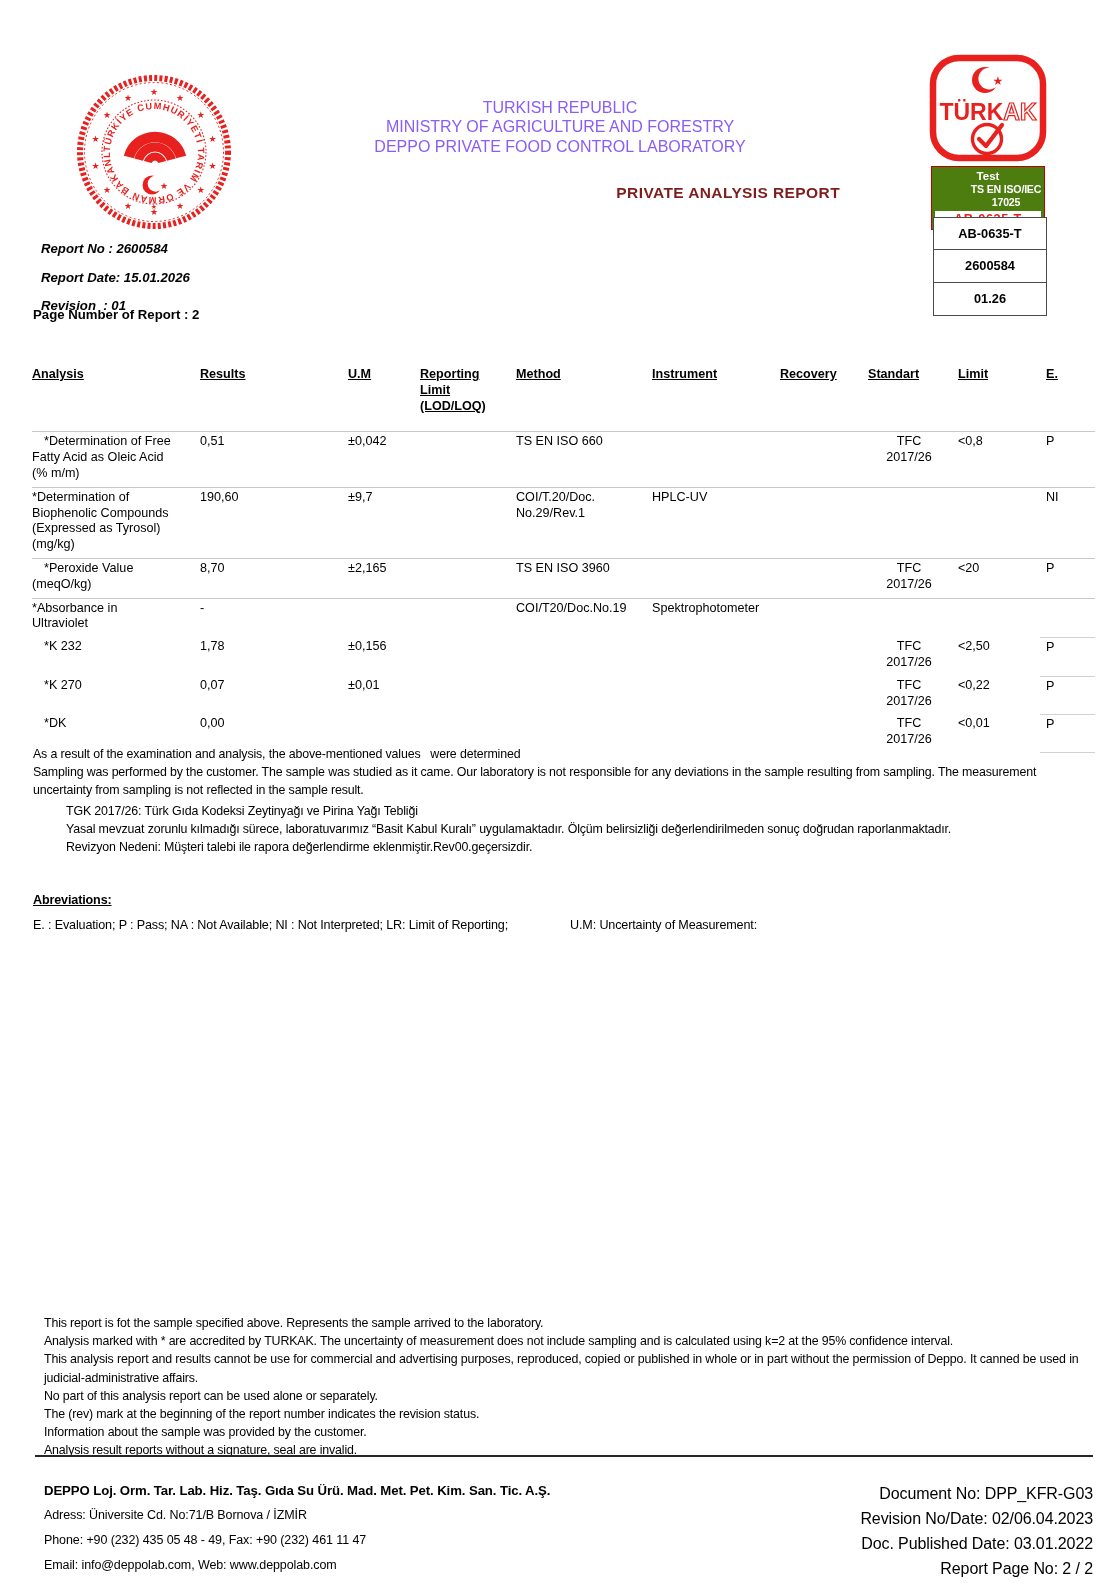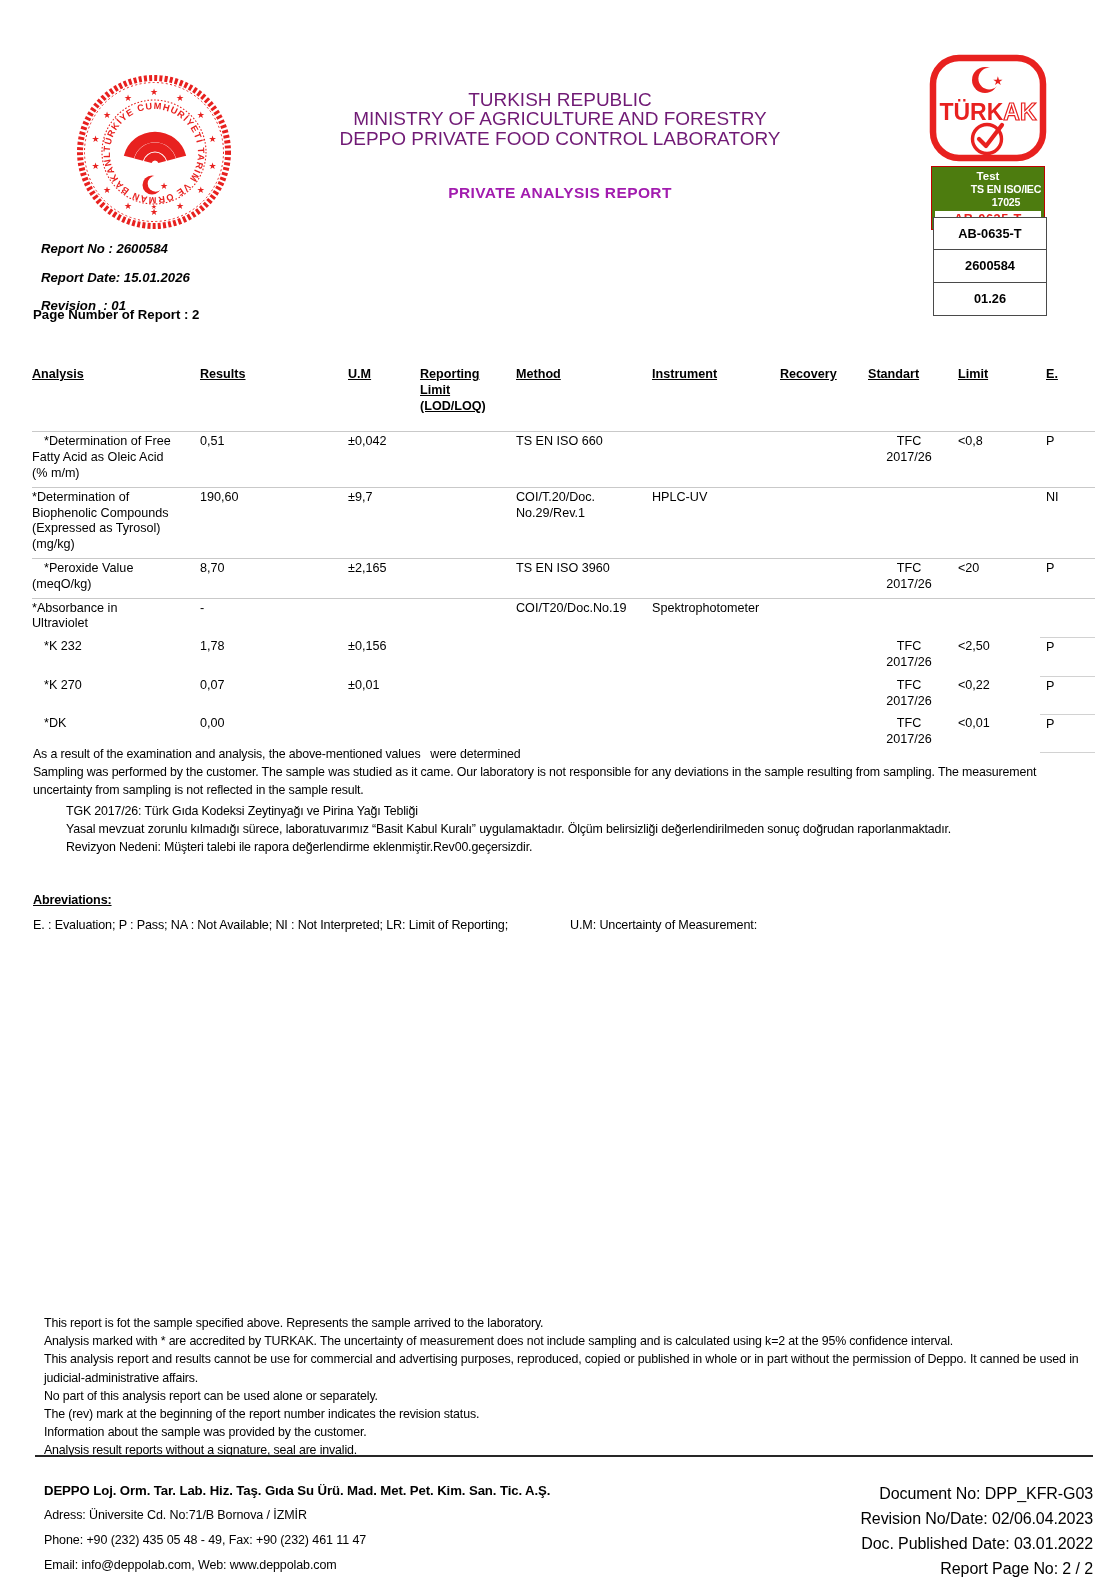"TURKISH REPUBLIC" .org-lines { color: #701a75 -> #8b5cf6; font-size: 19px -> 16px; top: 90px -> 98px }
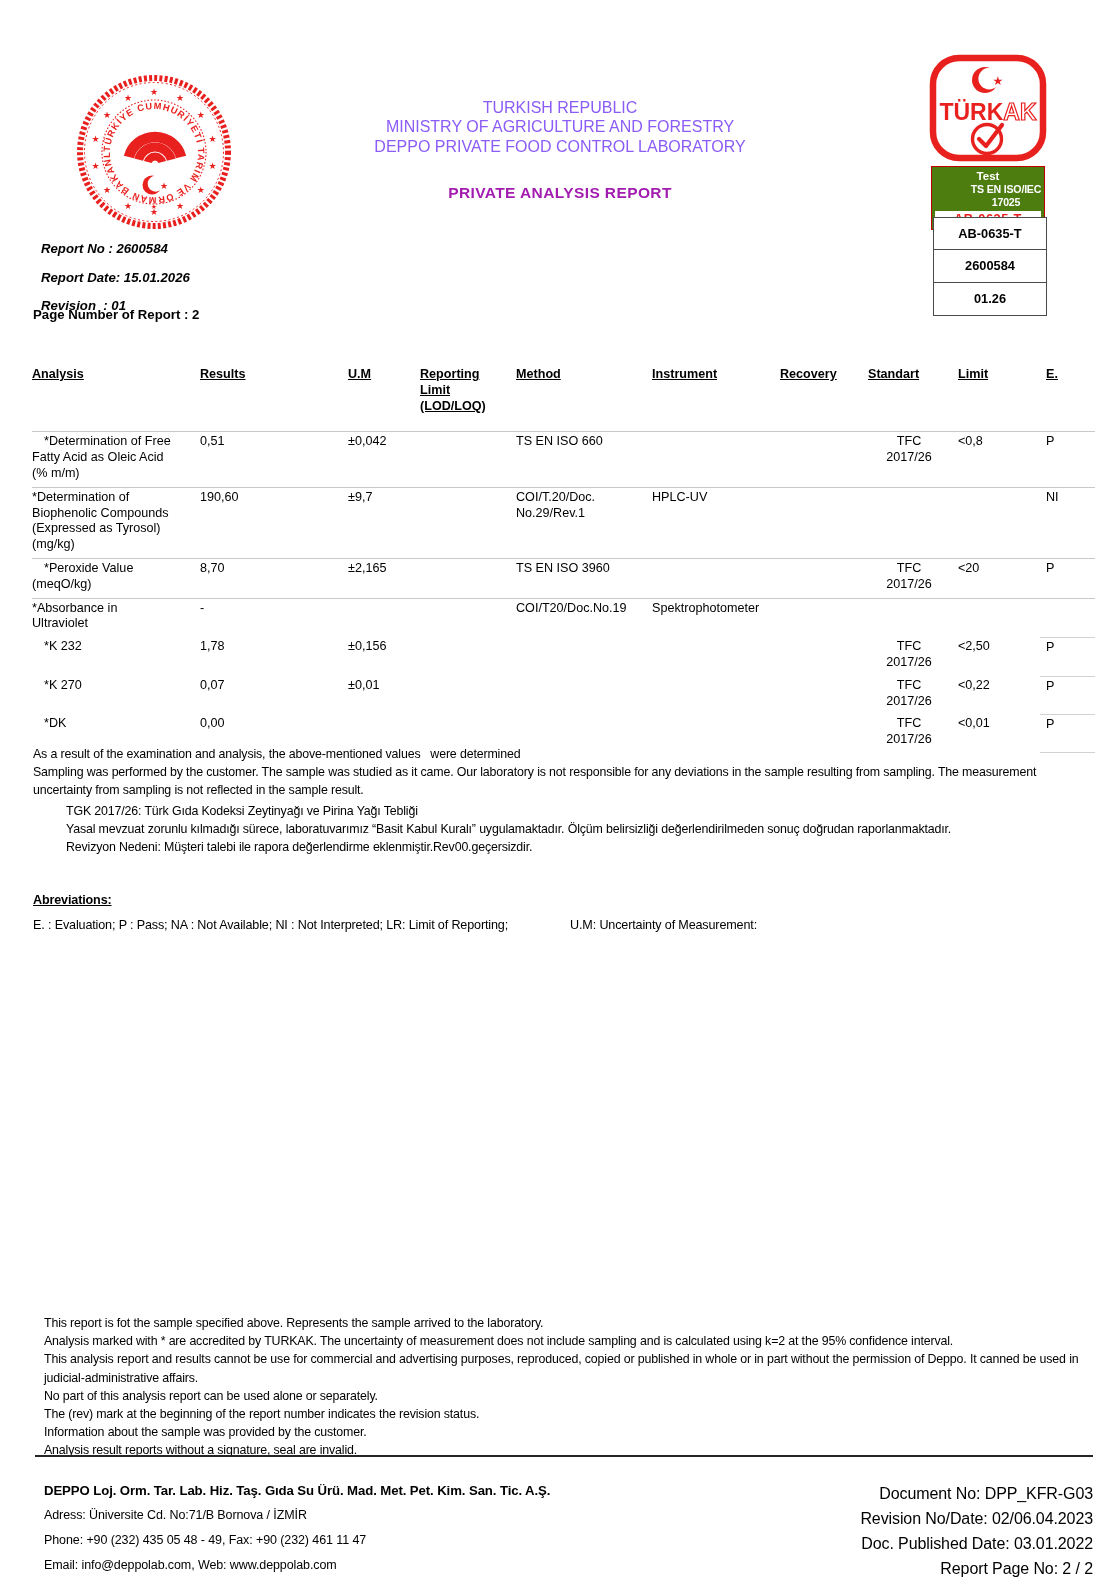"PRIVATE ANALYSIS REPORT" .report-title { color: #a21caf -> #7f1d1d; text-align: center -> right }
